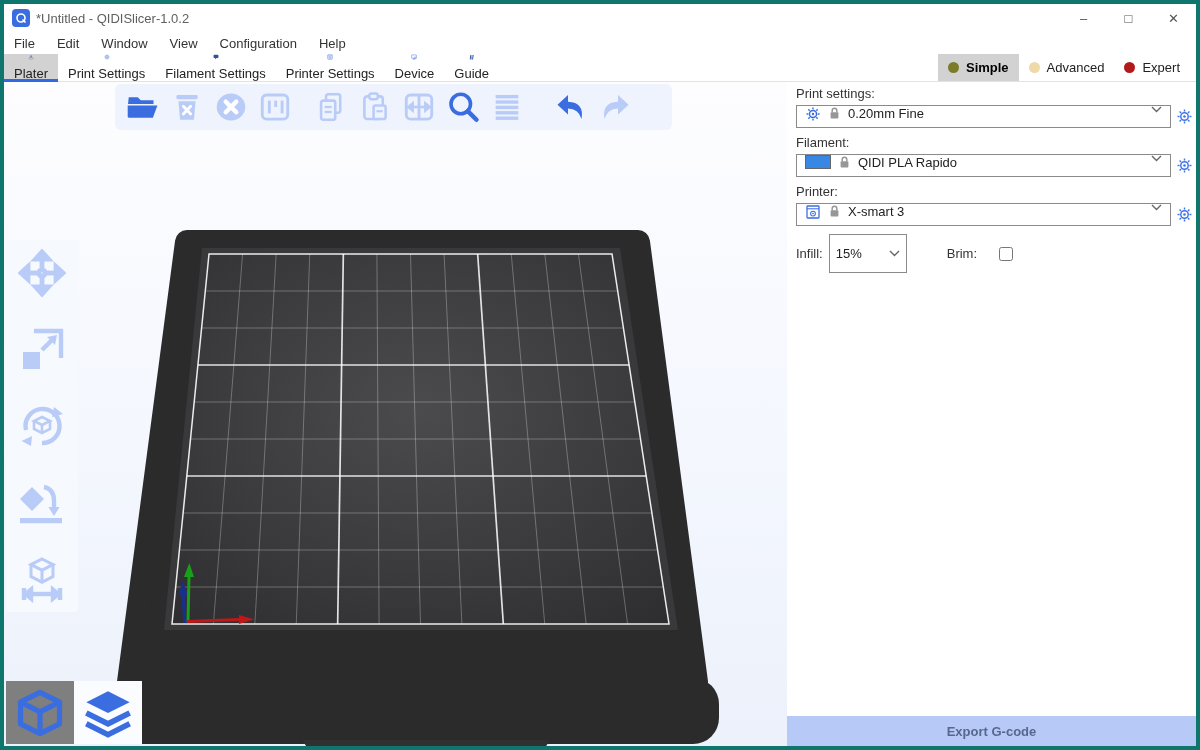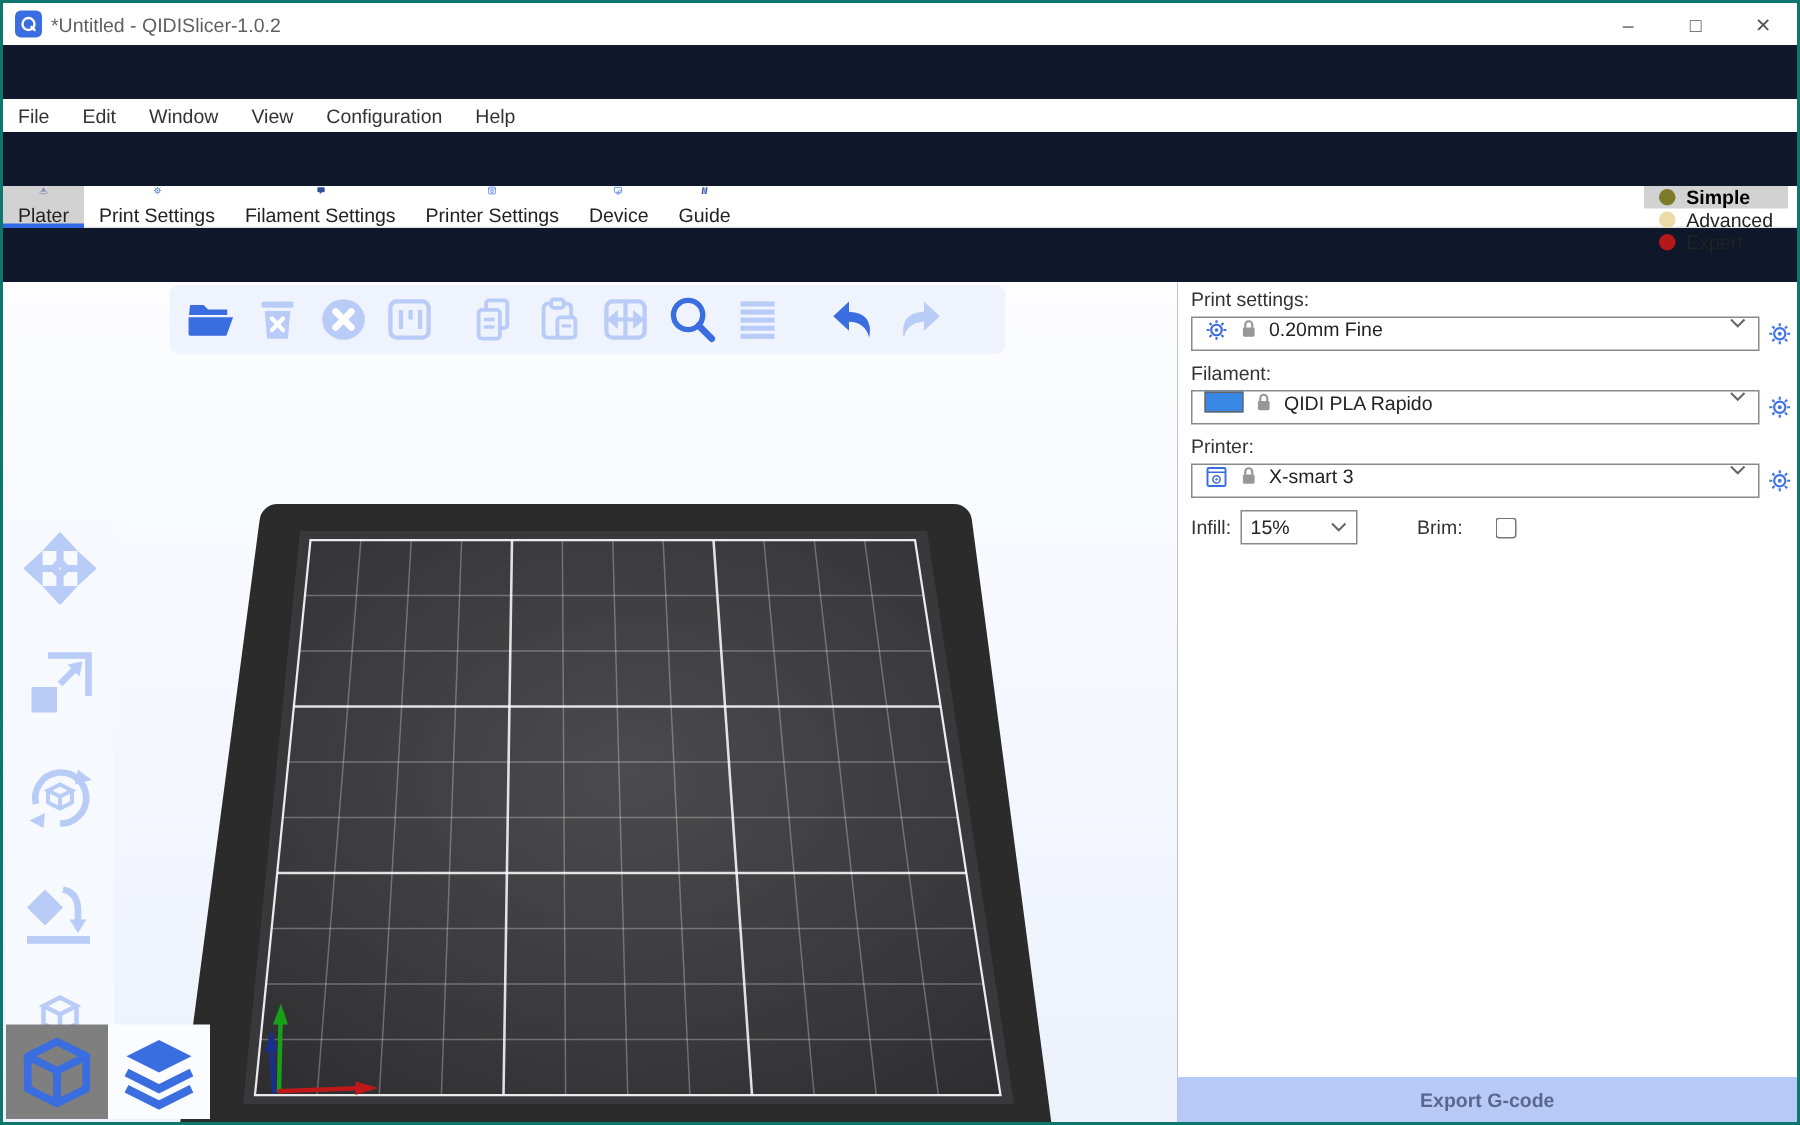"*Untitled - QIDISlicer-1.0.2" .window { background: #0f172a -> #701a75; border: 2px solid #0f766e -> 4px solid #0f766e; gap: 36px -> none }
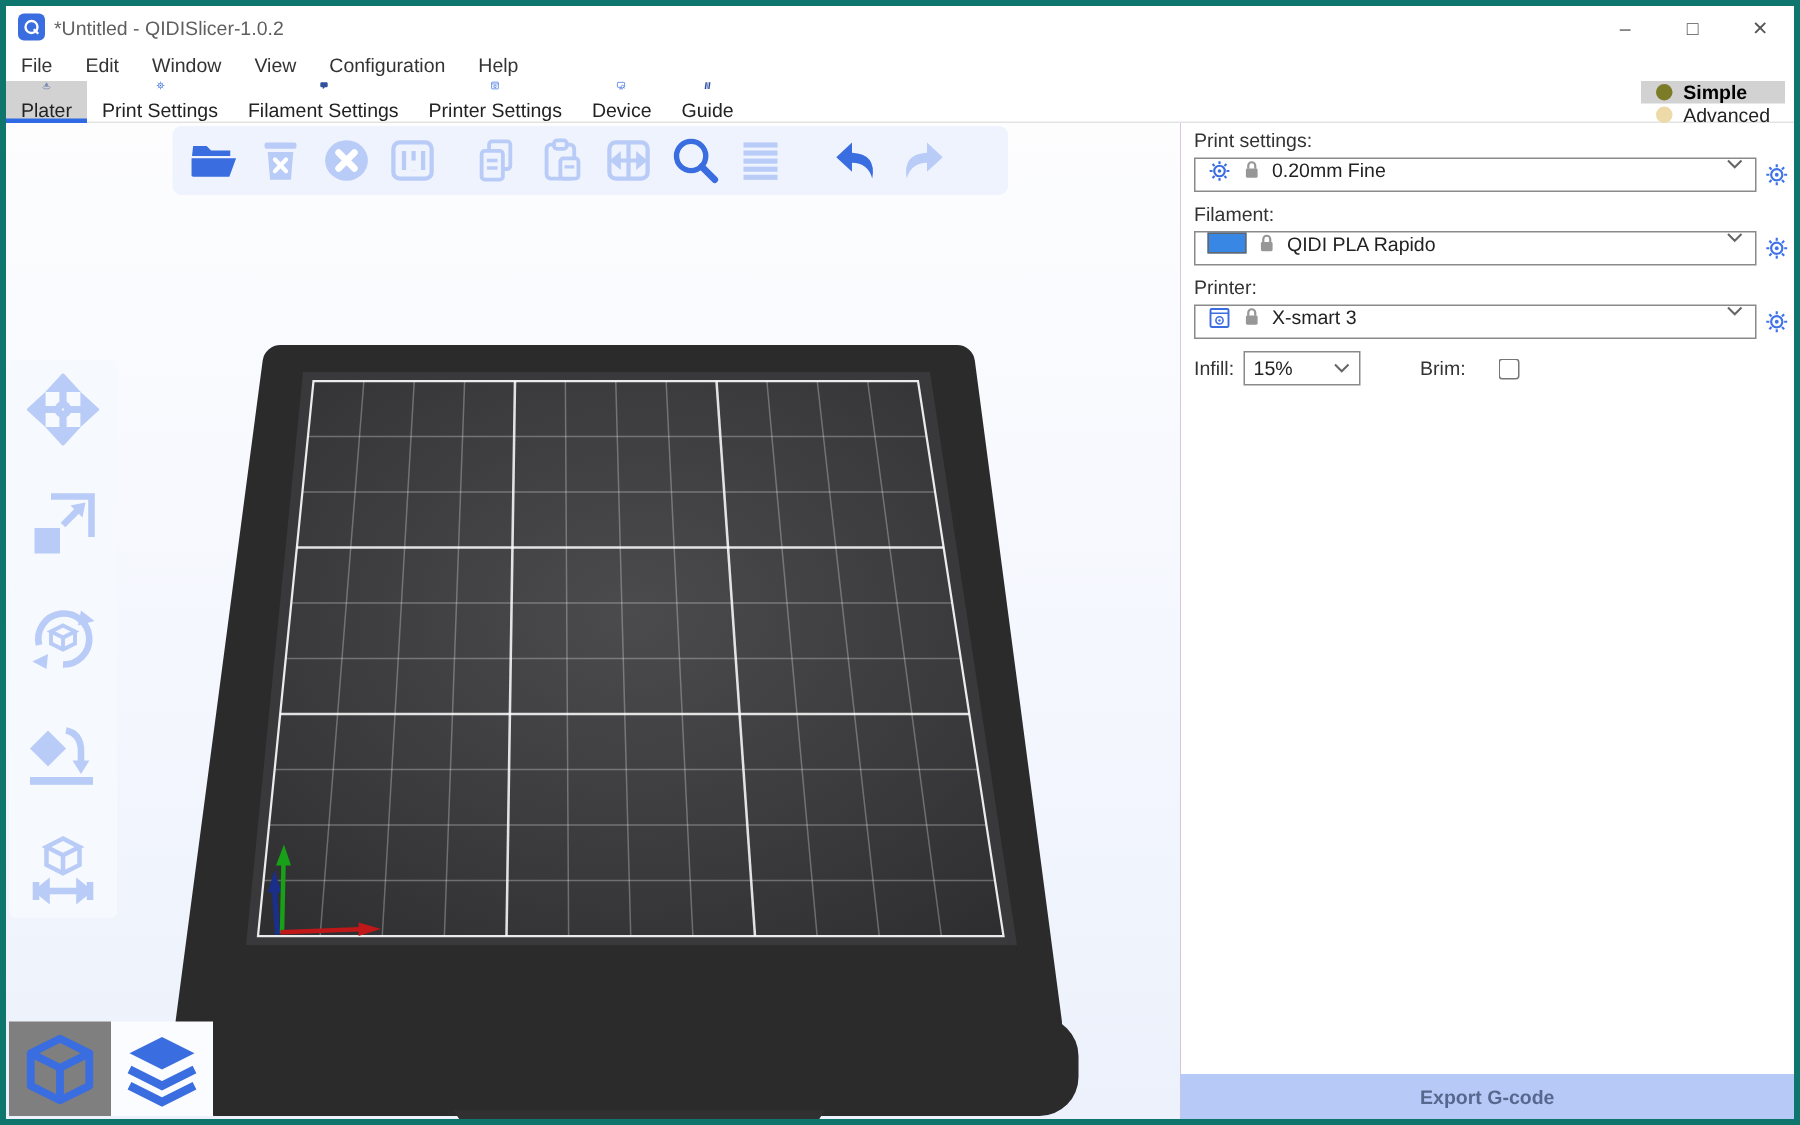"Simple" .modes { flex-direction: column -> none }
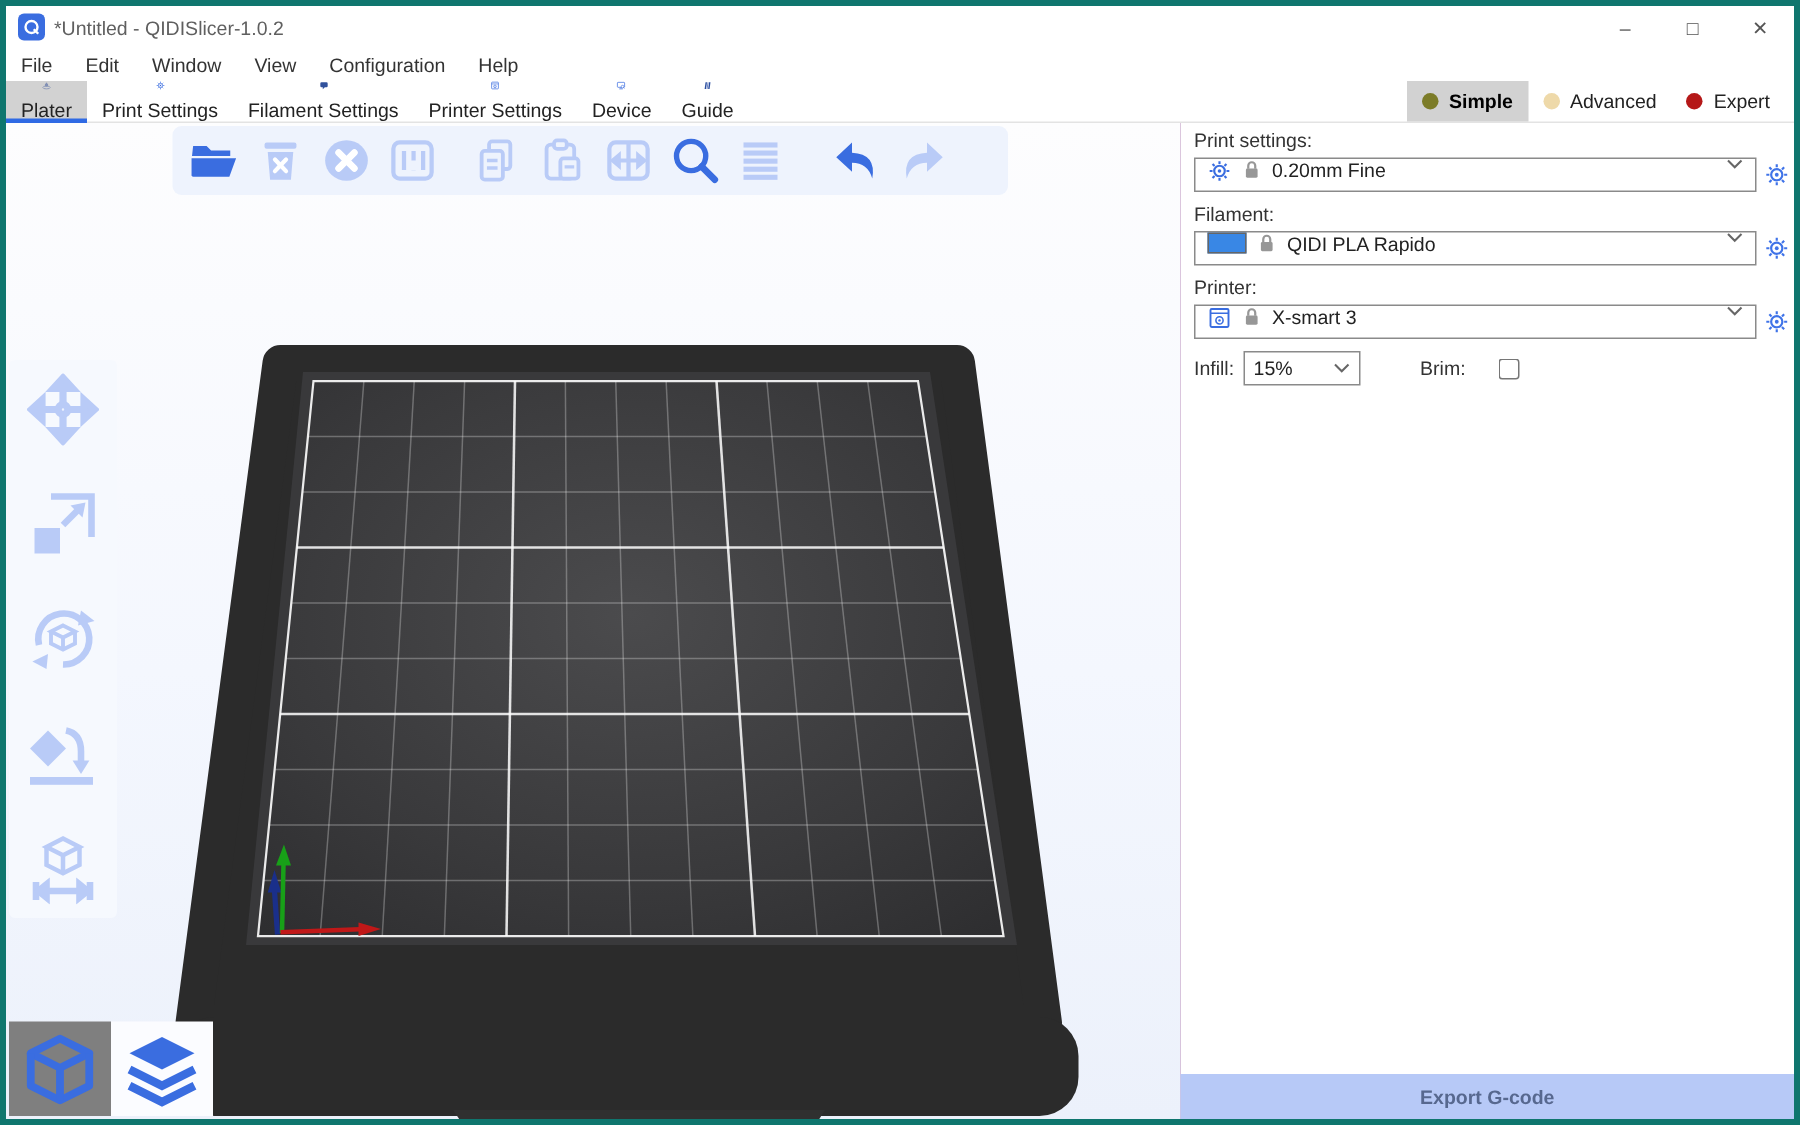"15%" .small-dd { height: 23px -> 39px }
